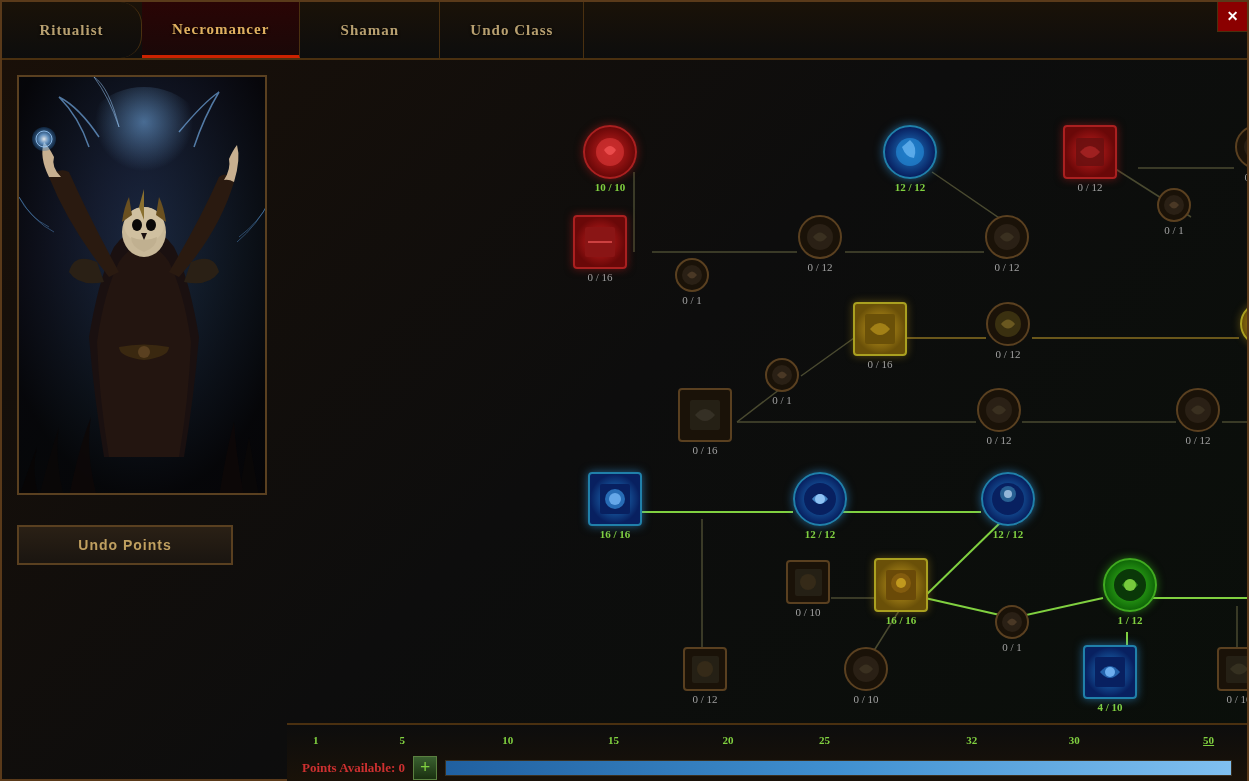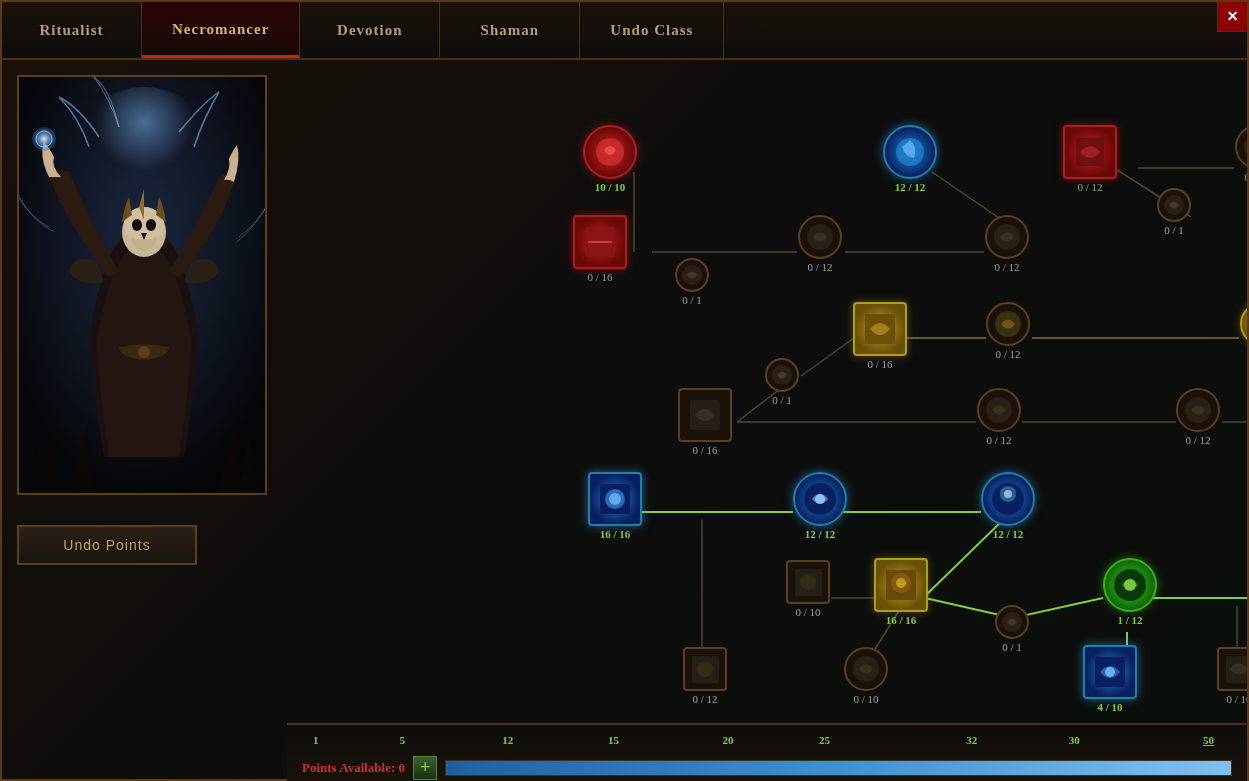"Ritualist" .nav-tab:first-child { border-radius: none -> 22px }
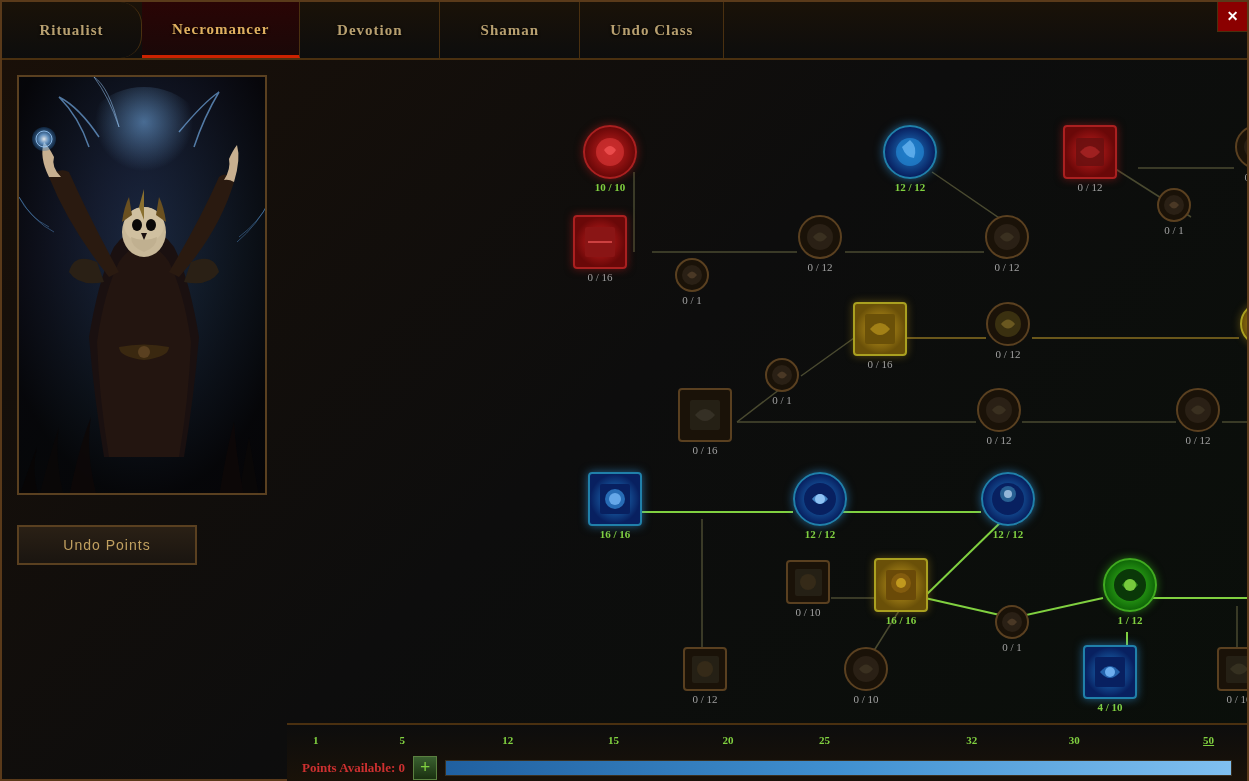"Devotion" div.nav-tab { html: <div> <span>Devotion</span> </div> -> none }
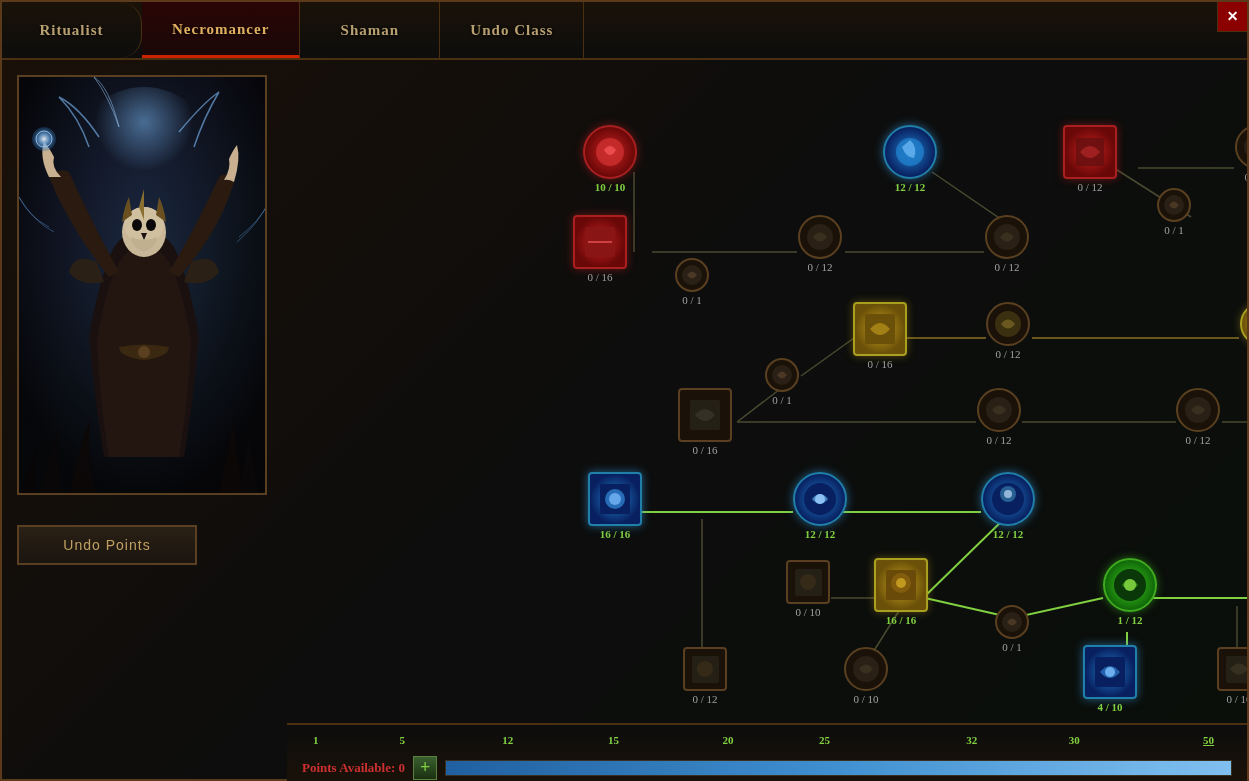"Undo Points" .undo-points-btn { font-weight: normal -> bold; width: 180px -> 216px }
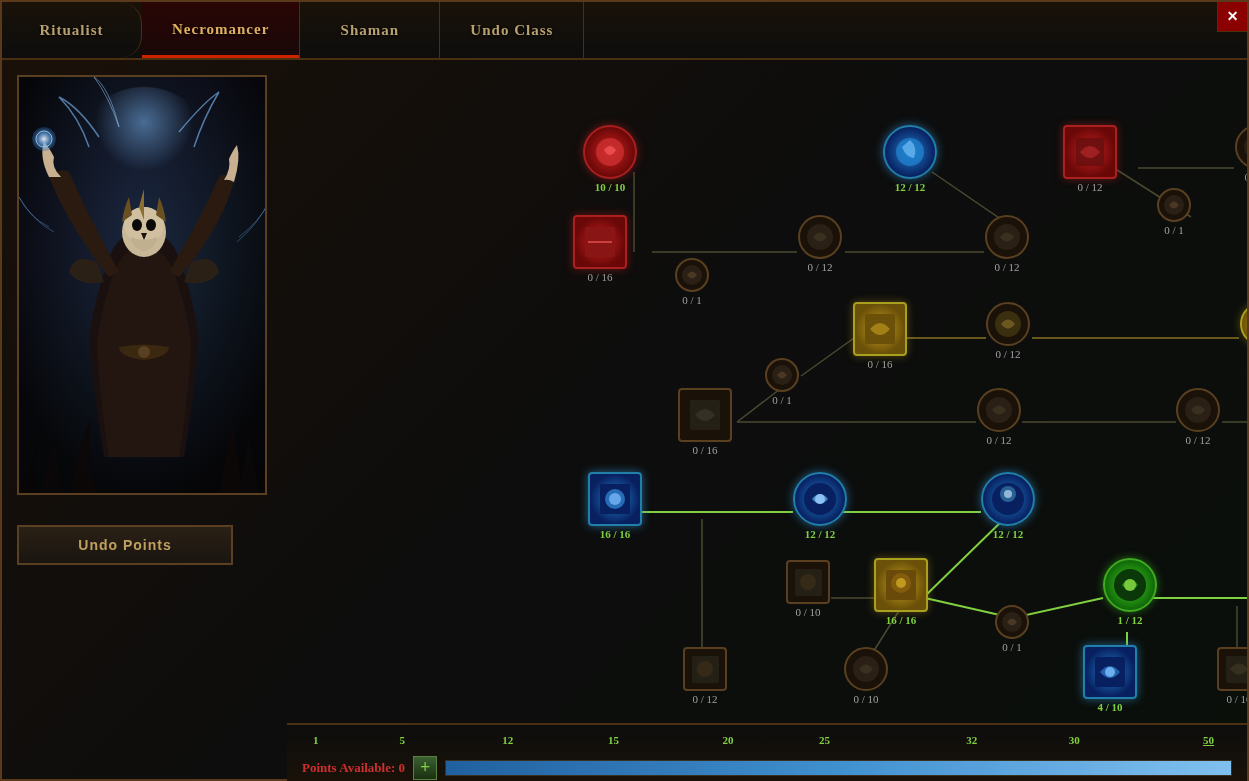"12" span.level-marker { text: 12 -> 10 }
